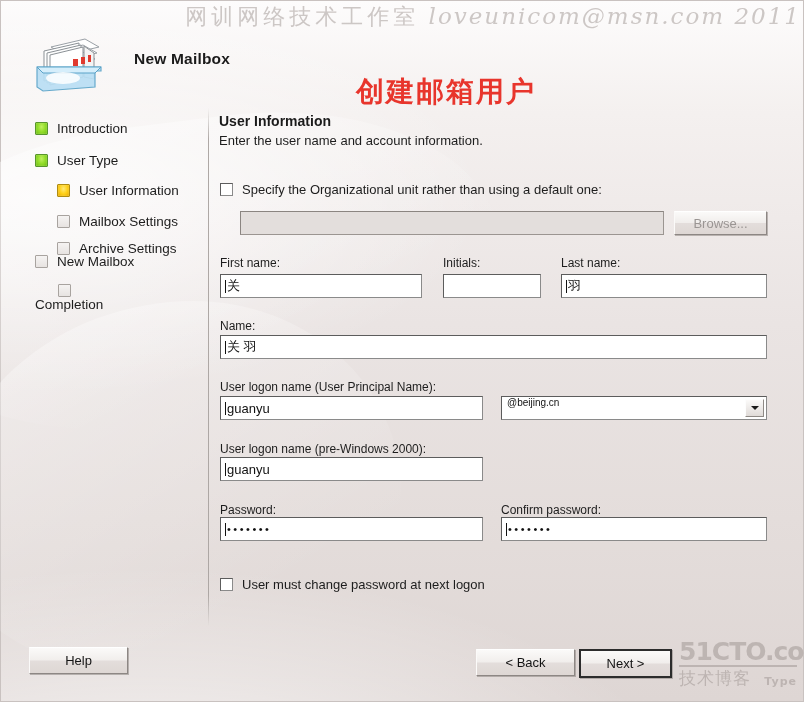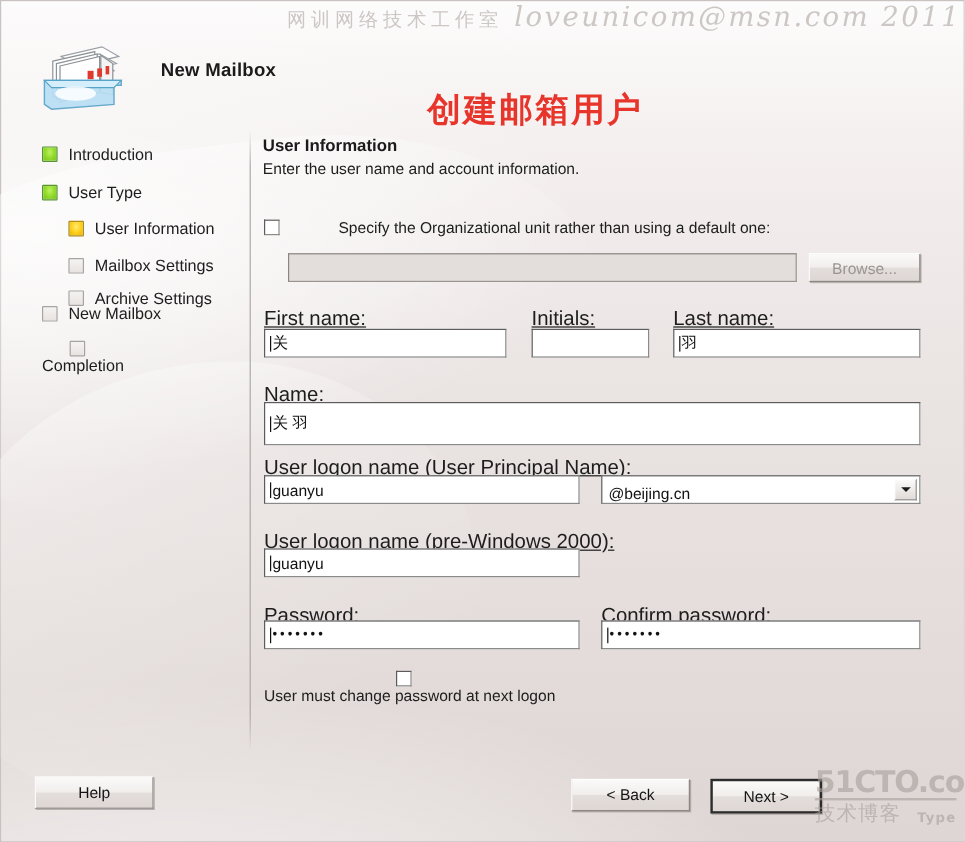"网训网络技术工作室" .wm-top .cjk { font-size: 16px -> 22px }
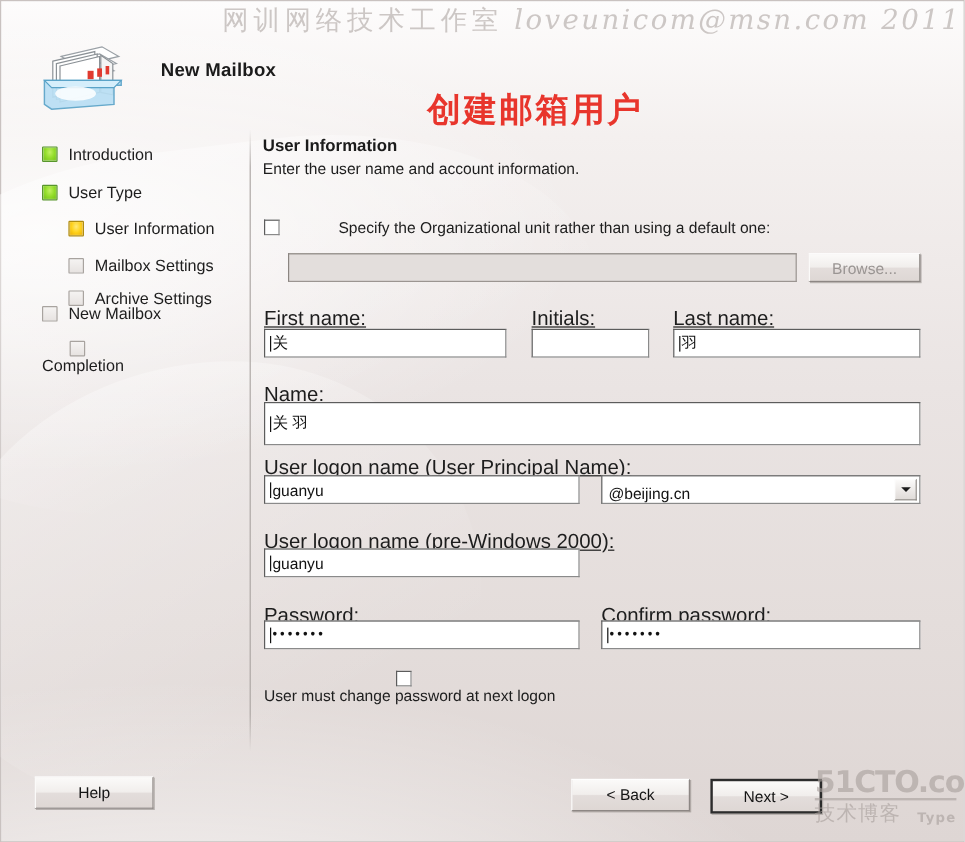"Specify the Organizational unit rather" div.cbrow { gap: 40px -> none }
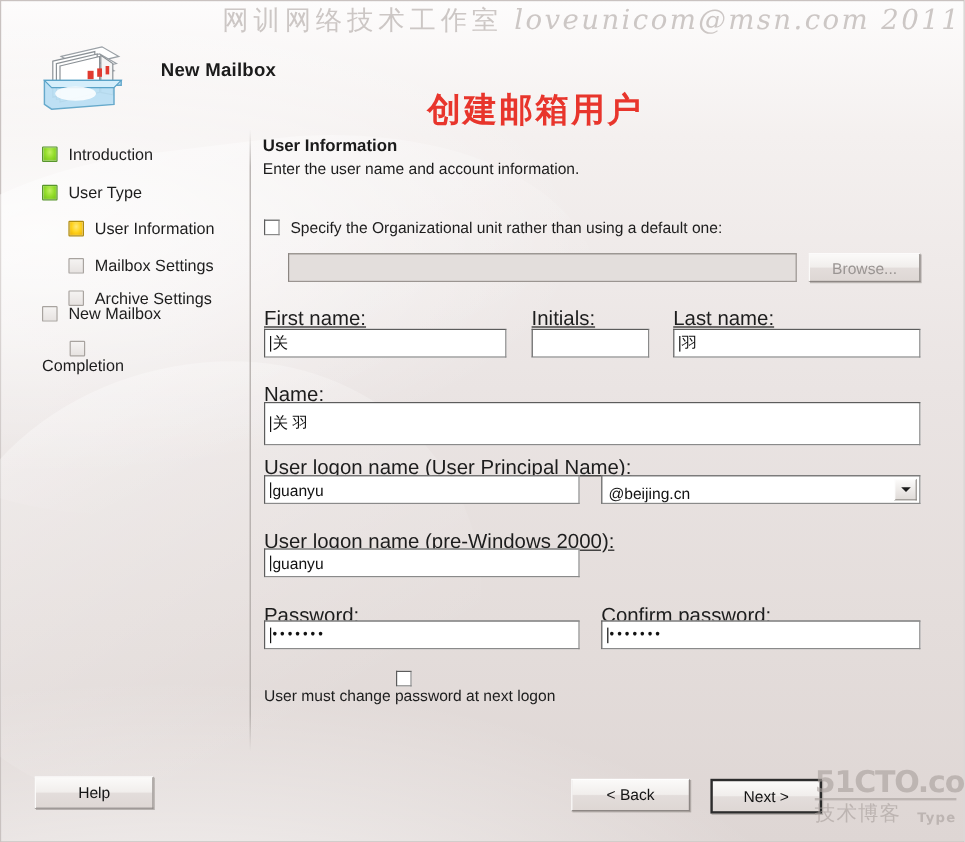"First name:" .row-label { font-size: 17px -> 12px; text-decoration: underline -> none }
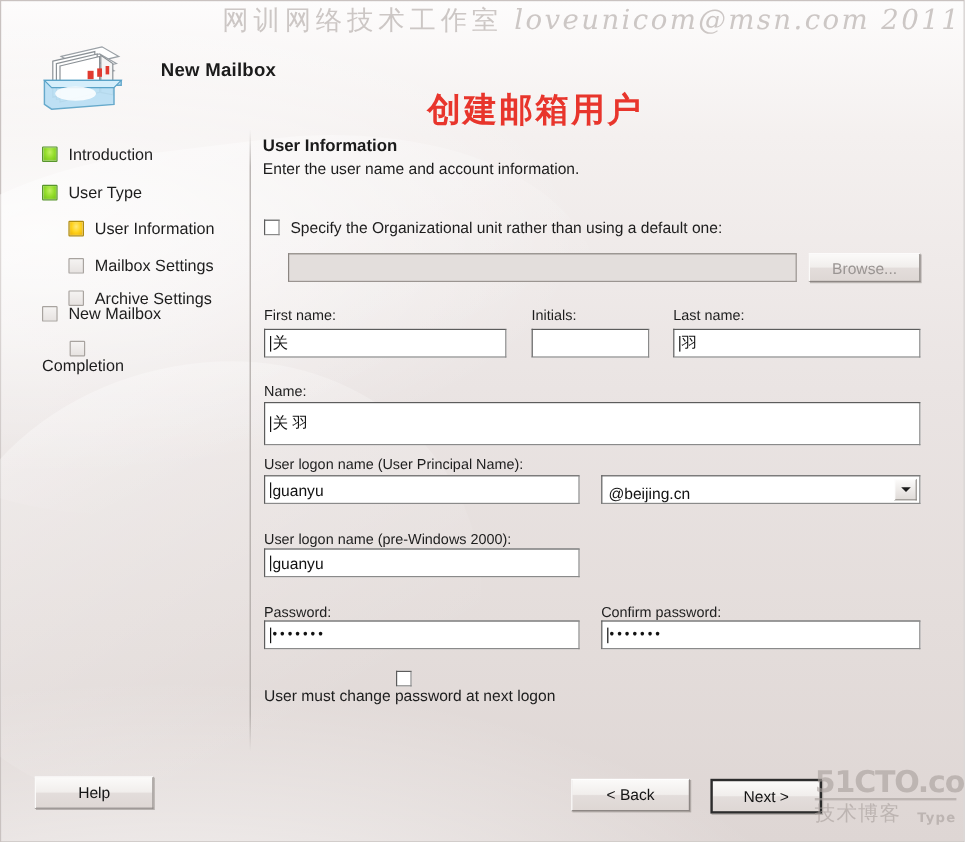"关 羽" div.tfield { height: 36px -> 24px }
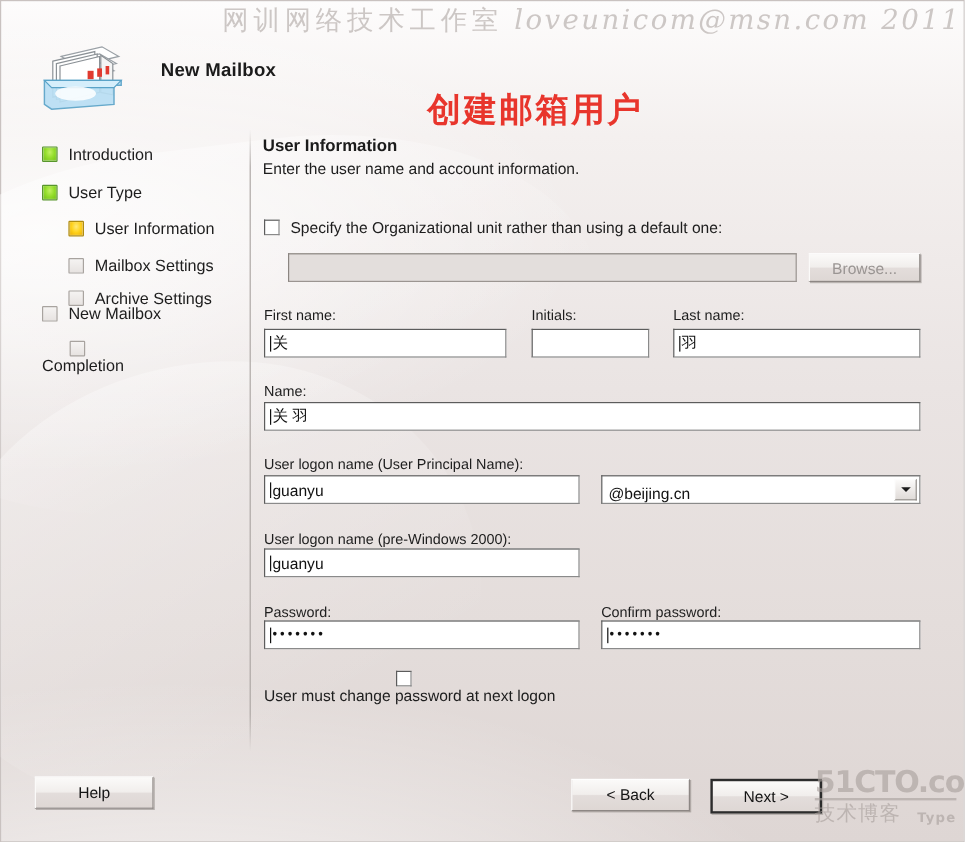"@beijing.cn" .combo { align-items: flex-end -> flex-start; font-size: 13px -> 10px }
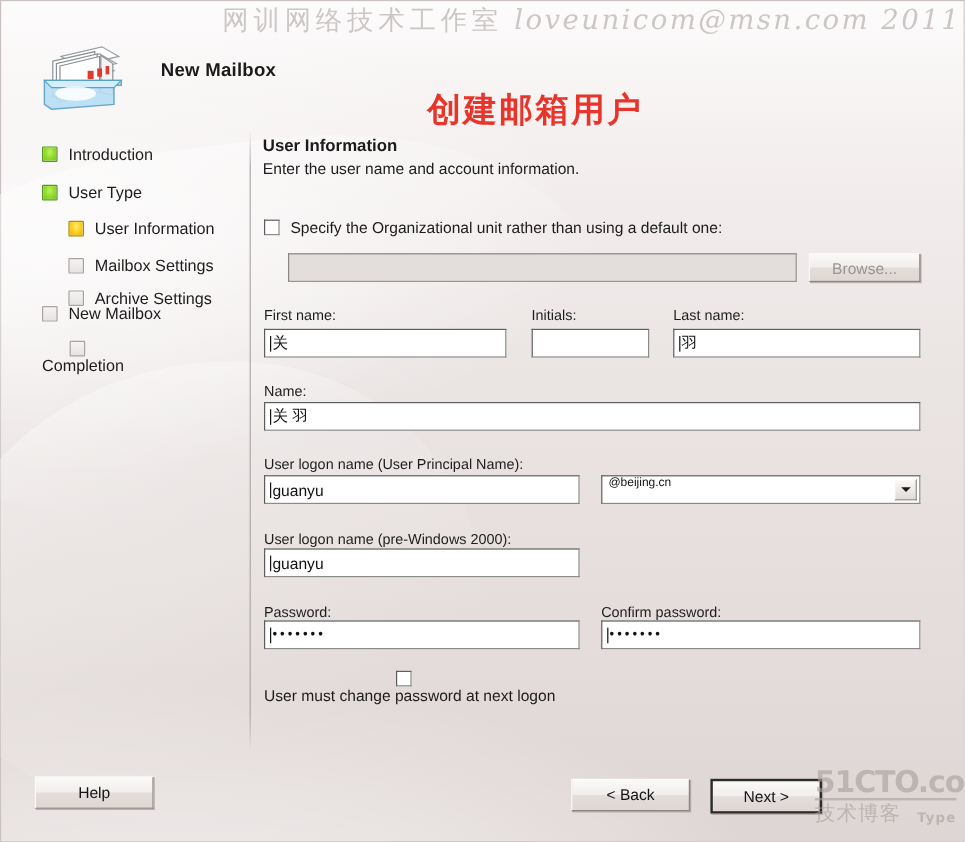"User must change password at" div.cbrow { flex-direction: column -> none; top: 558px -> 576px }
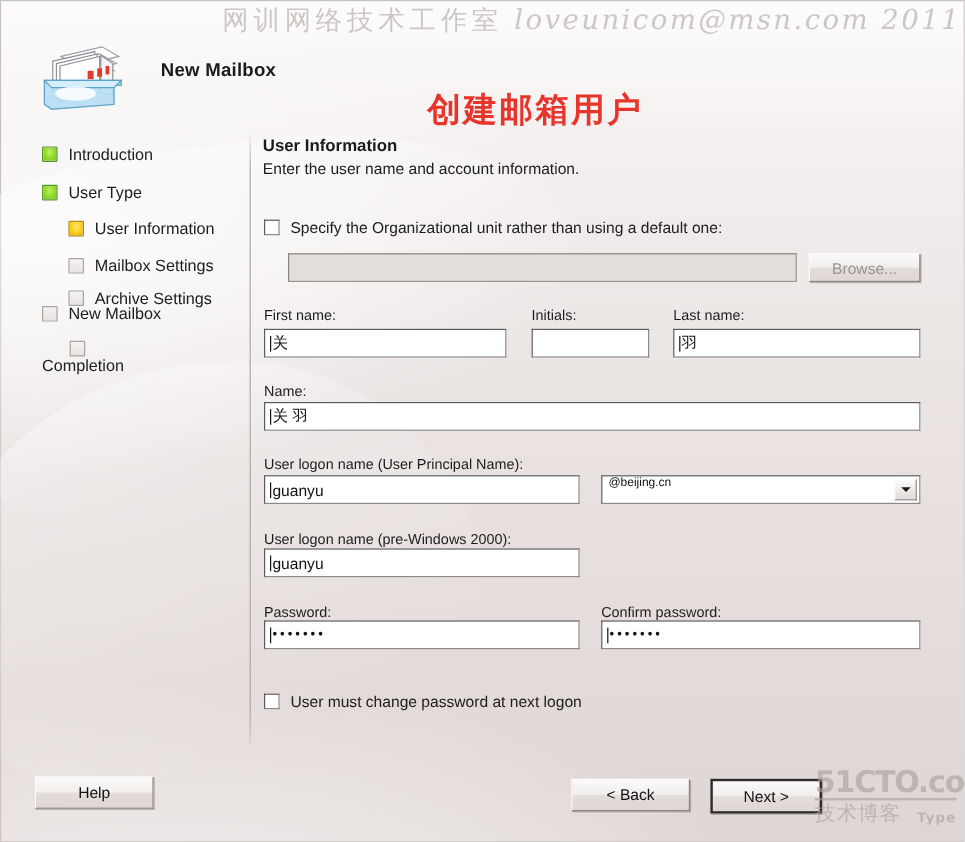"Next >" div.btn { margin-left: 13px -> none }
